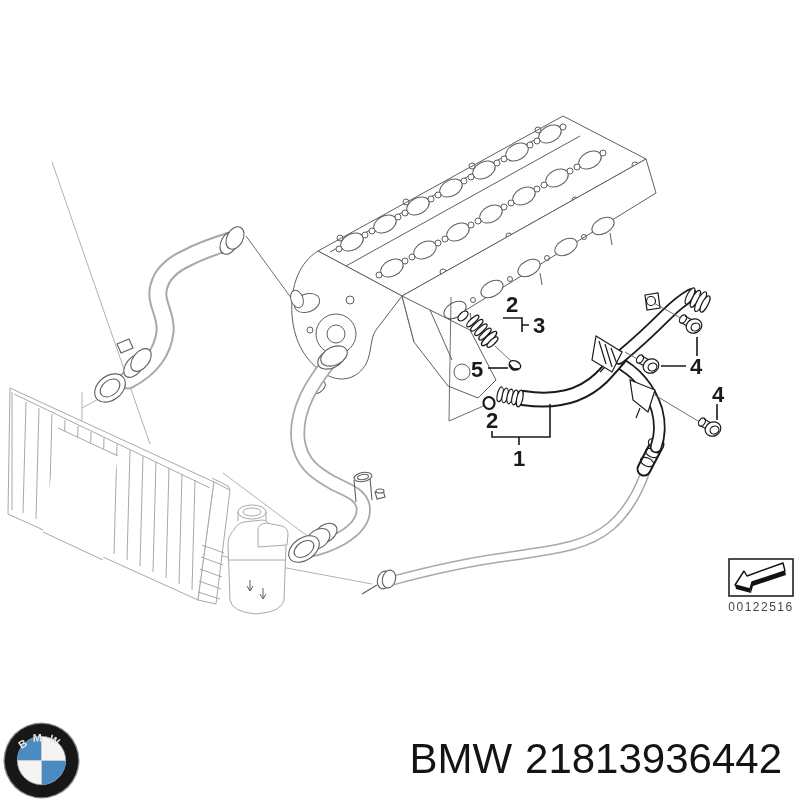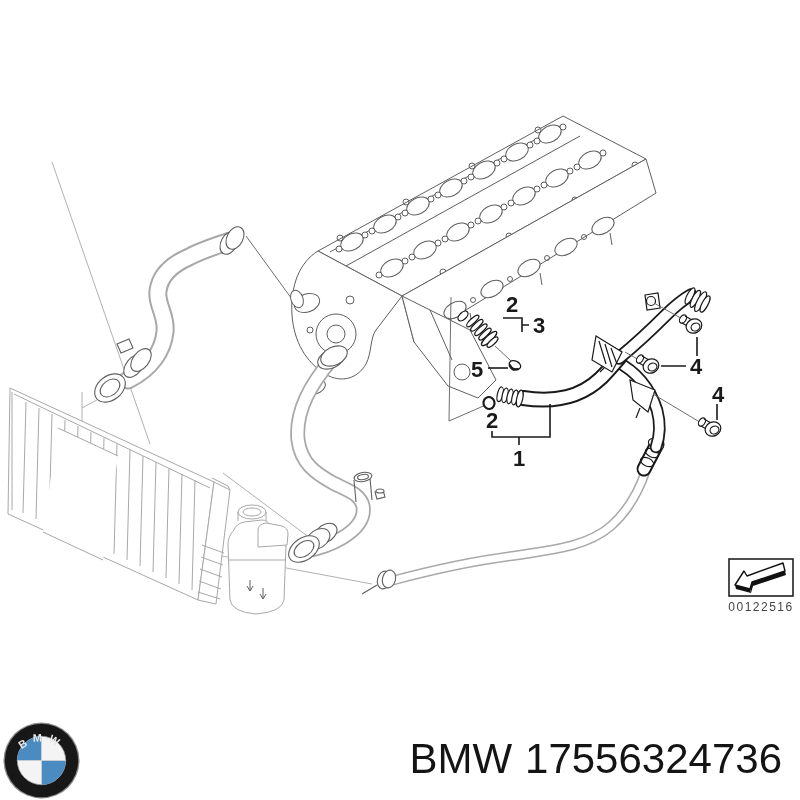"17556324736" span { text: 17556324736 -> 21813936442 }
